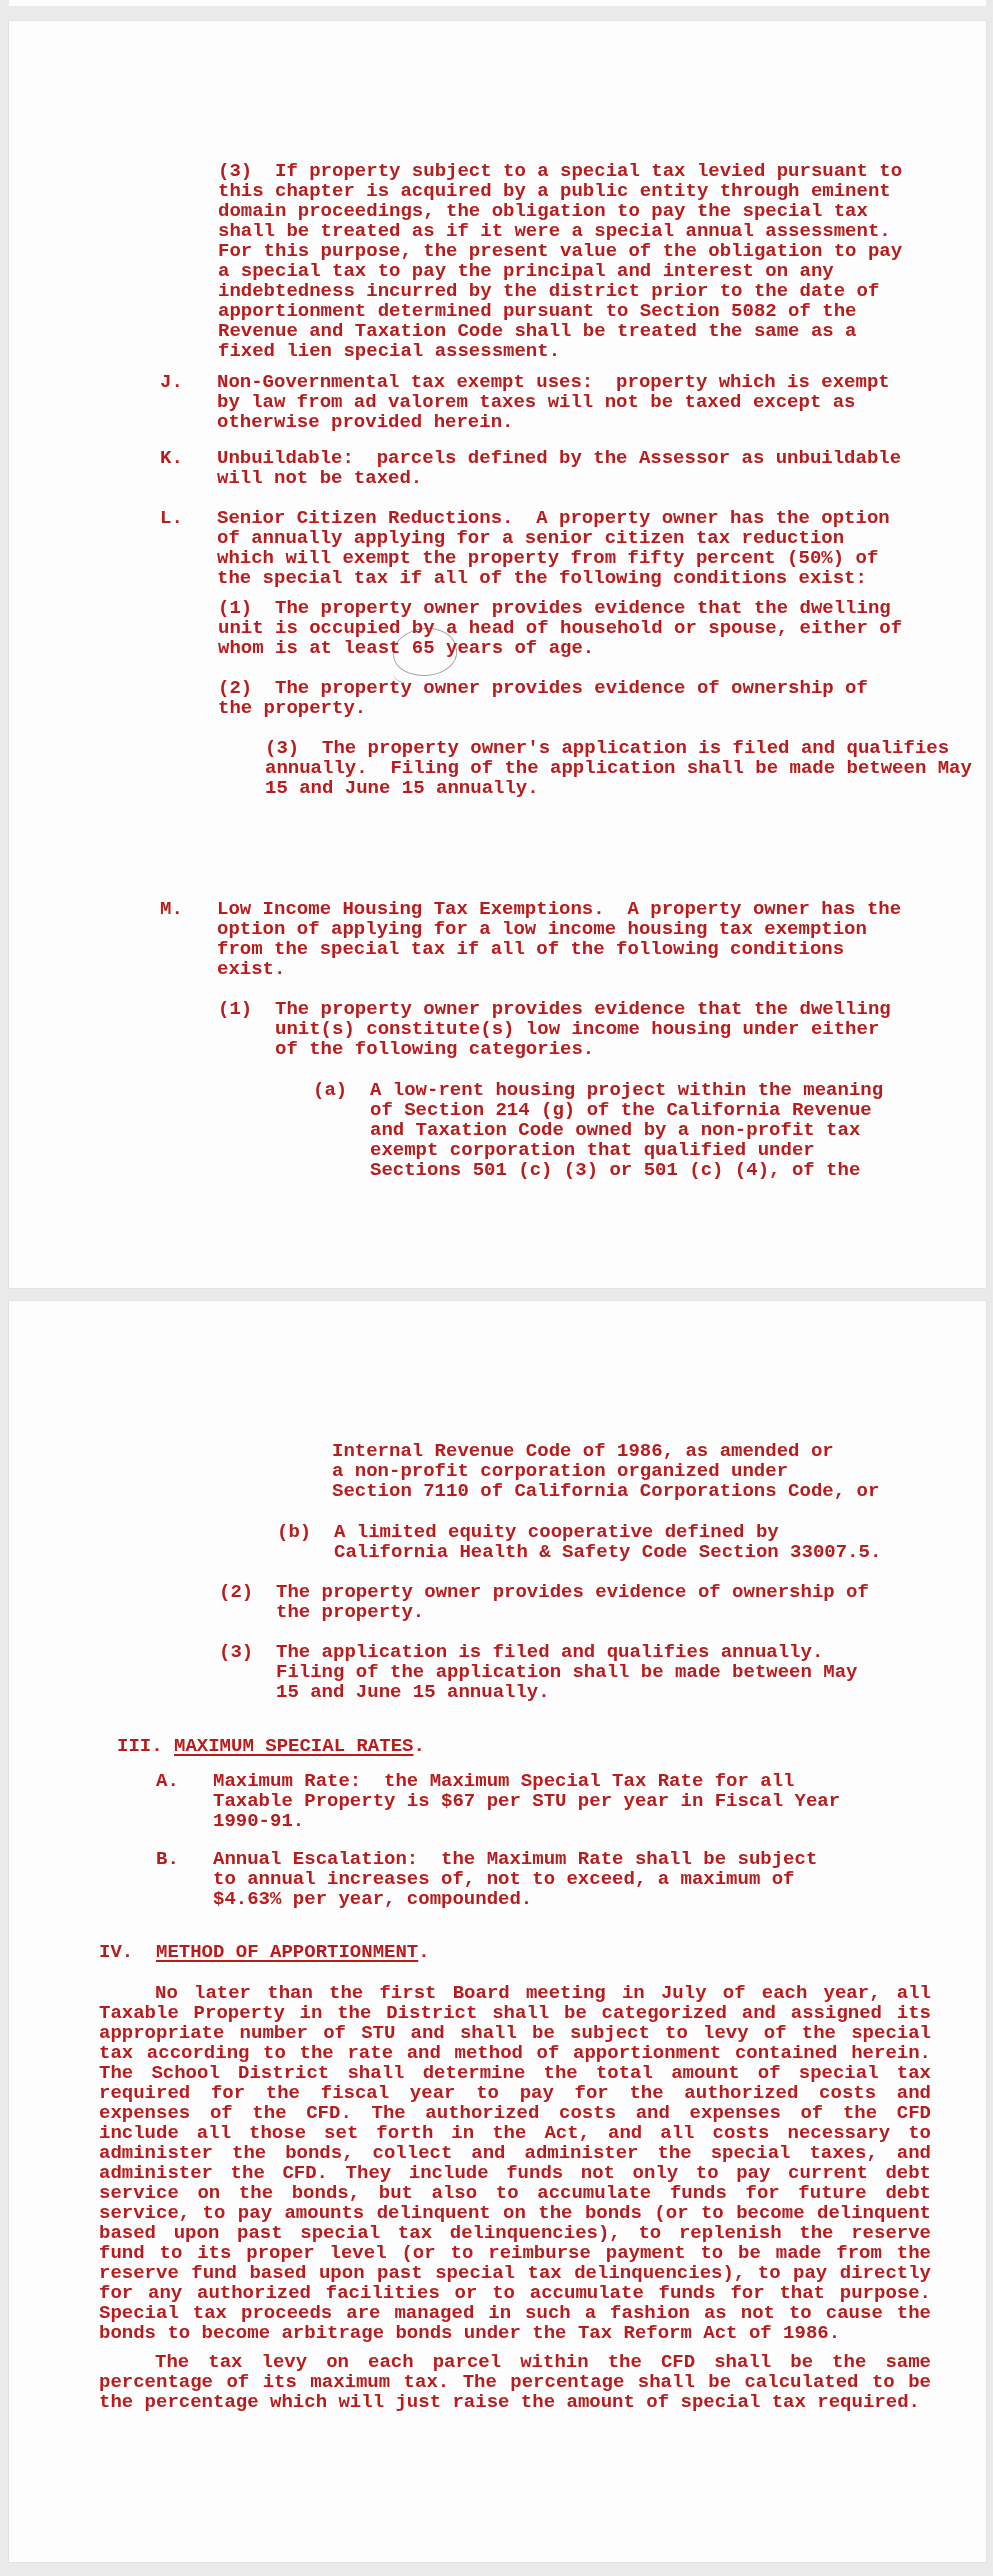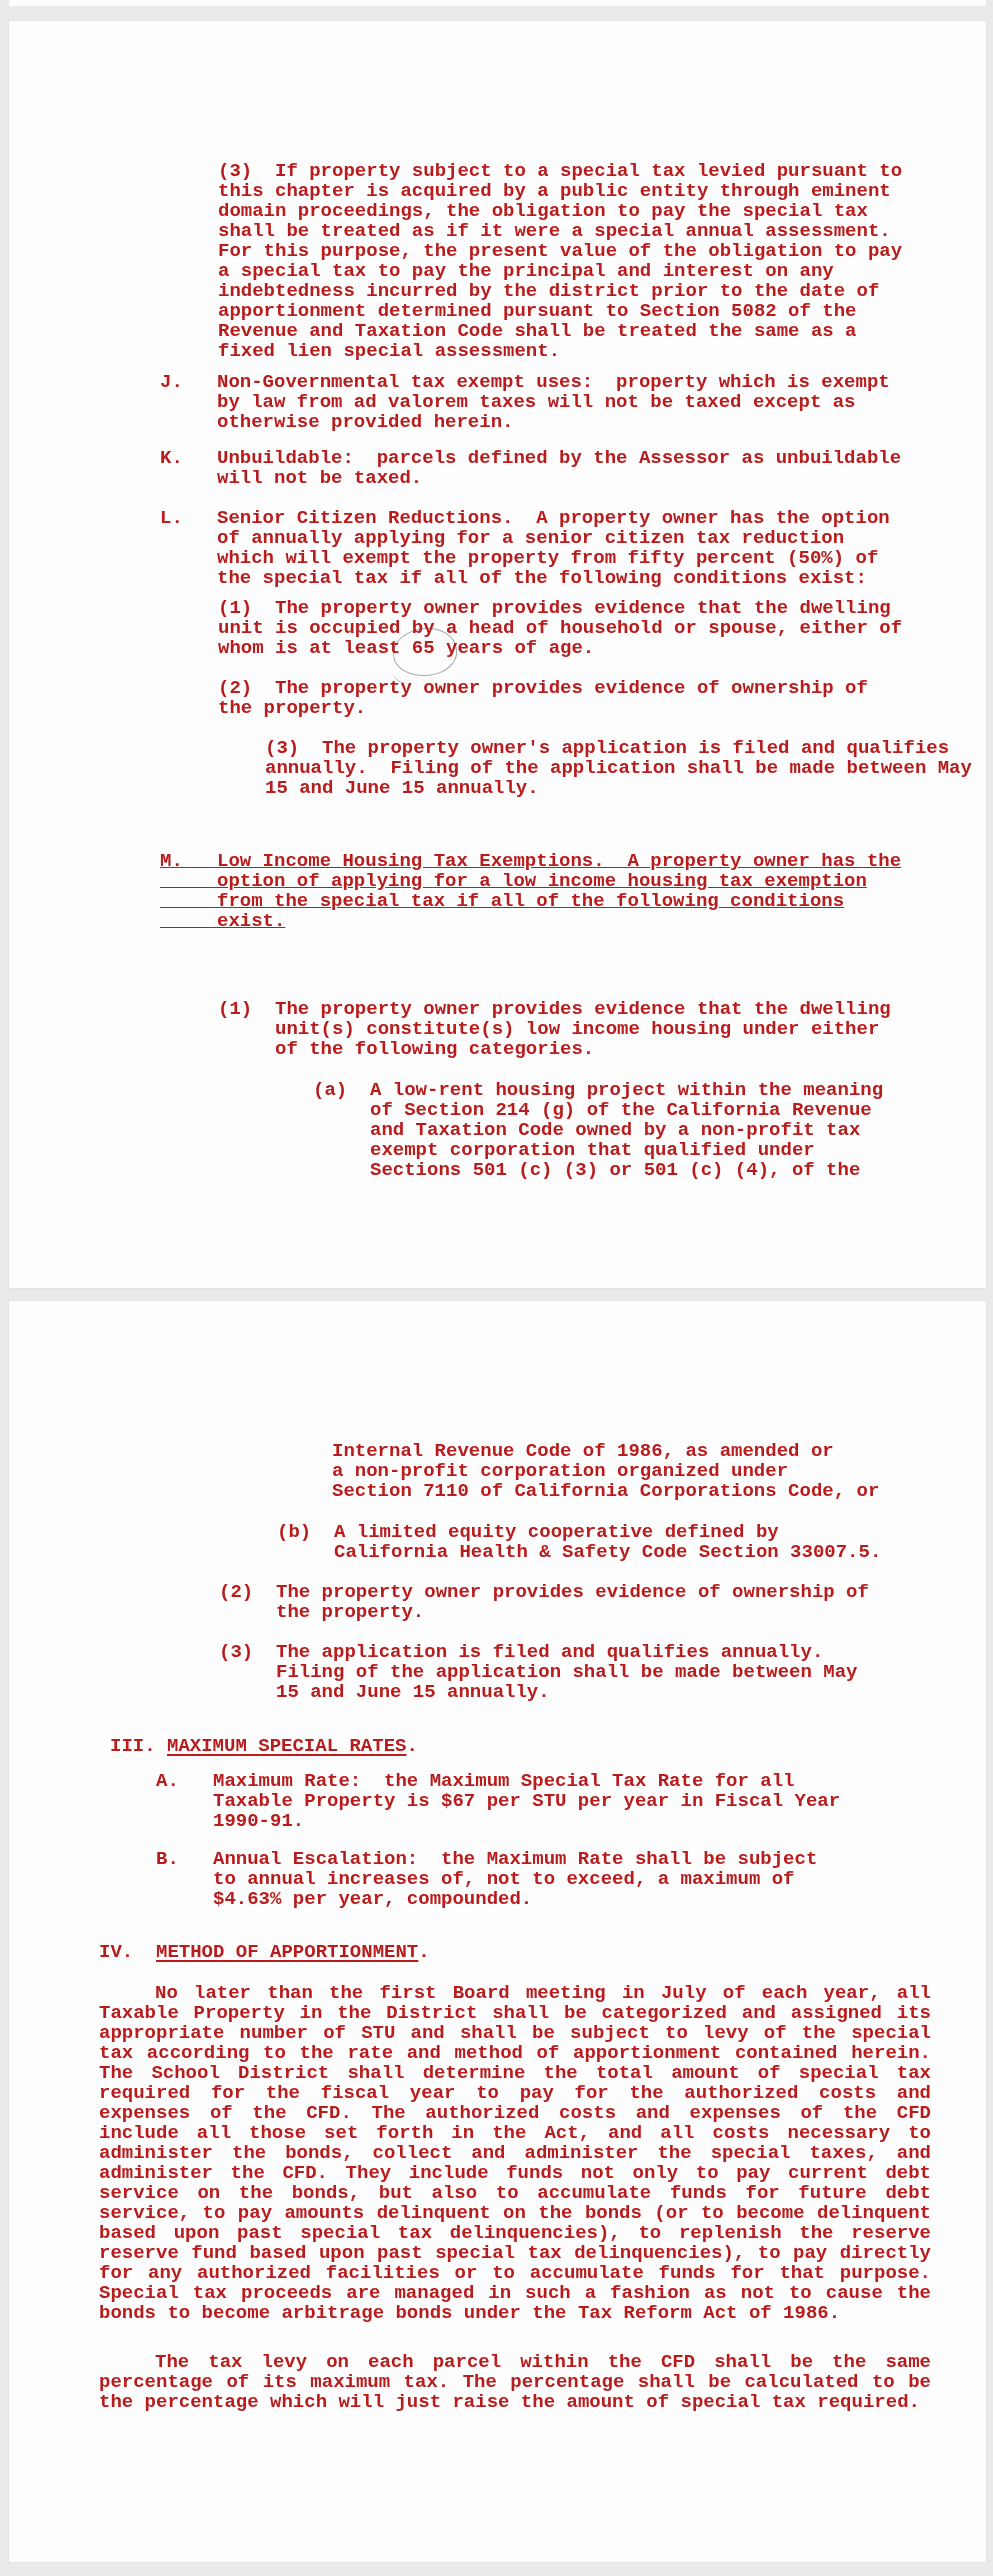"M. Low Income Housing Tax" div.block { text-decoration: underline -> none; top: 851px -> 899px }
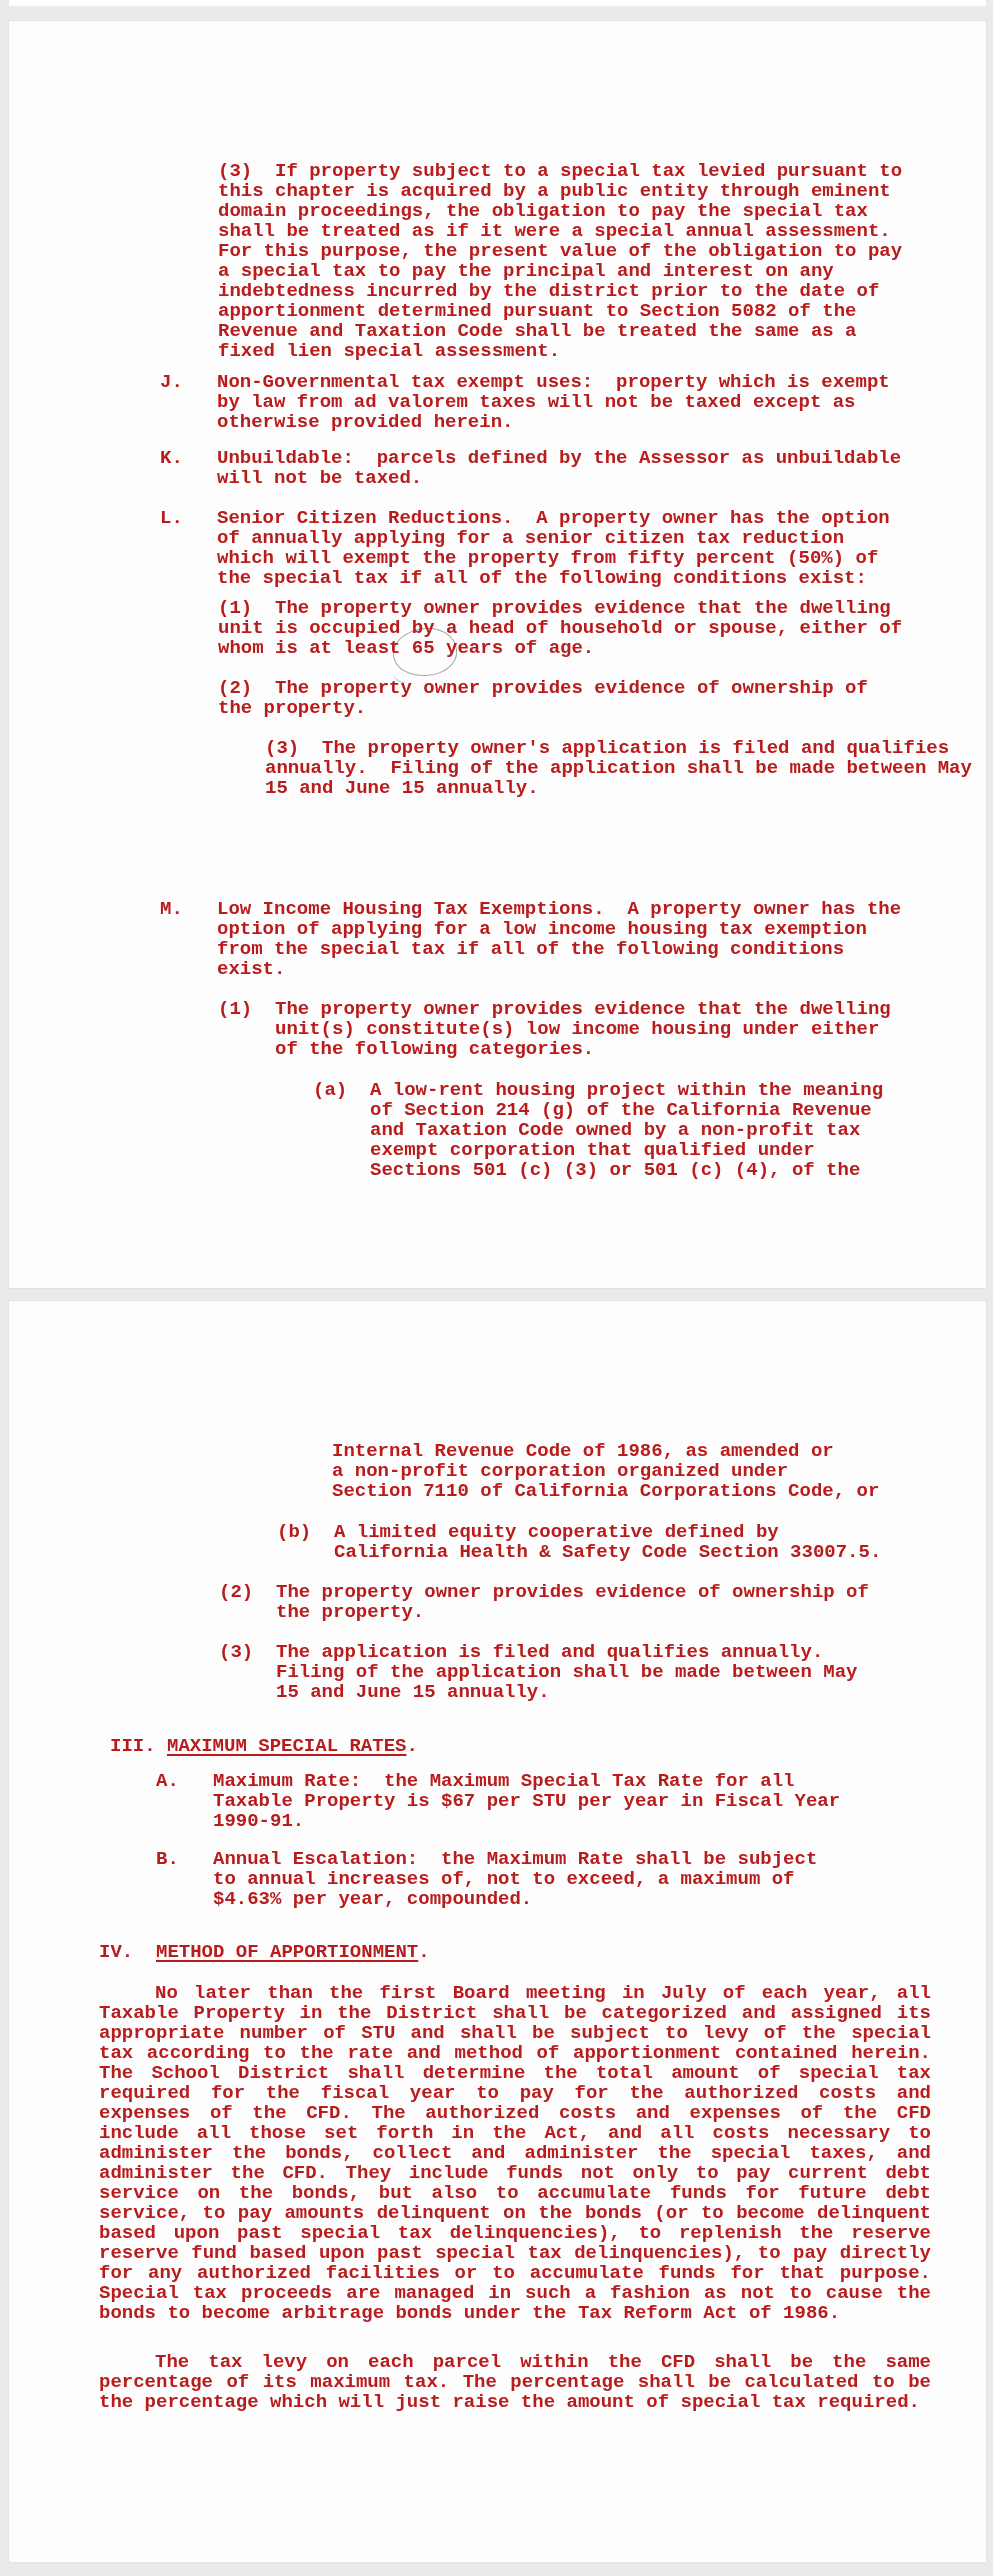"III. MAXIMUM SPECIAL RATES." div.block { left: 110px -> 117px }
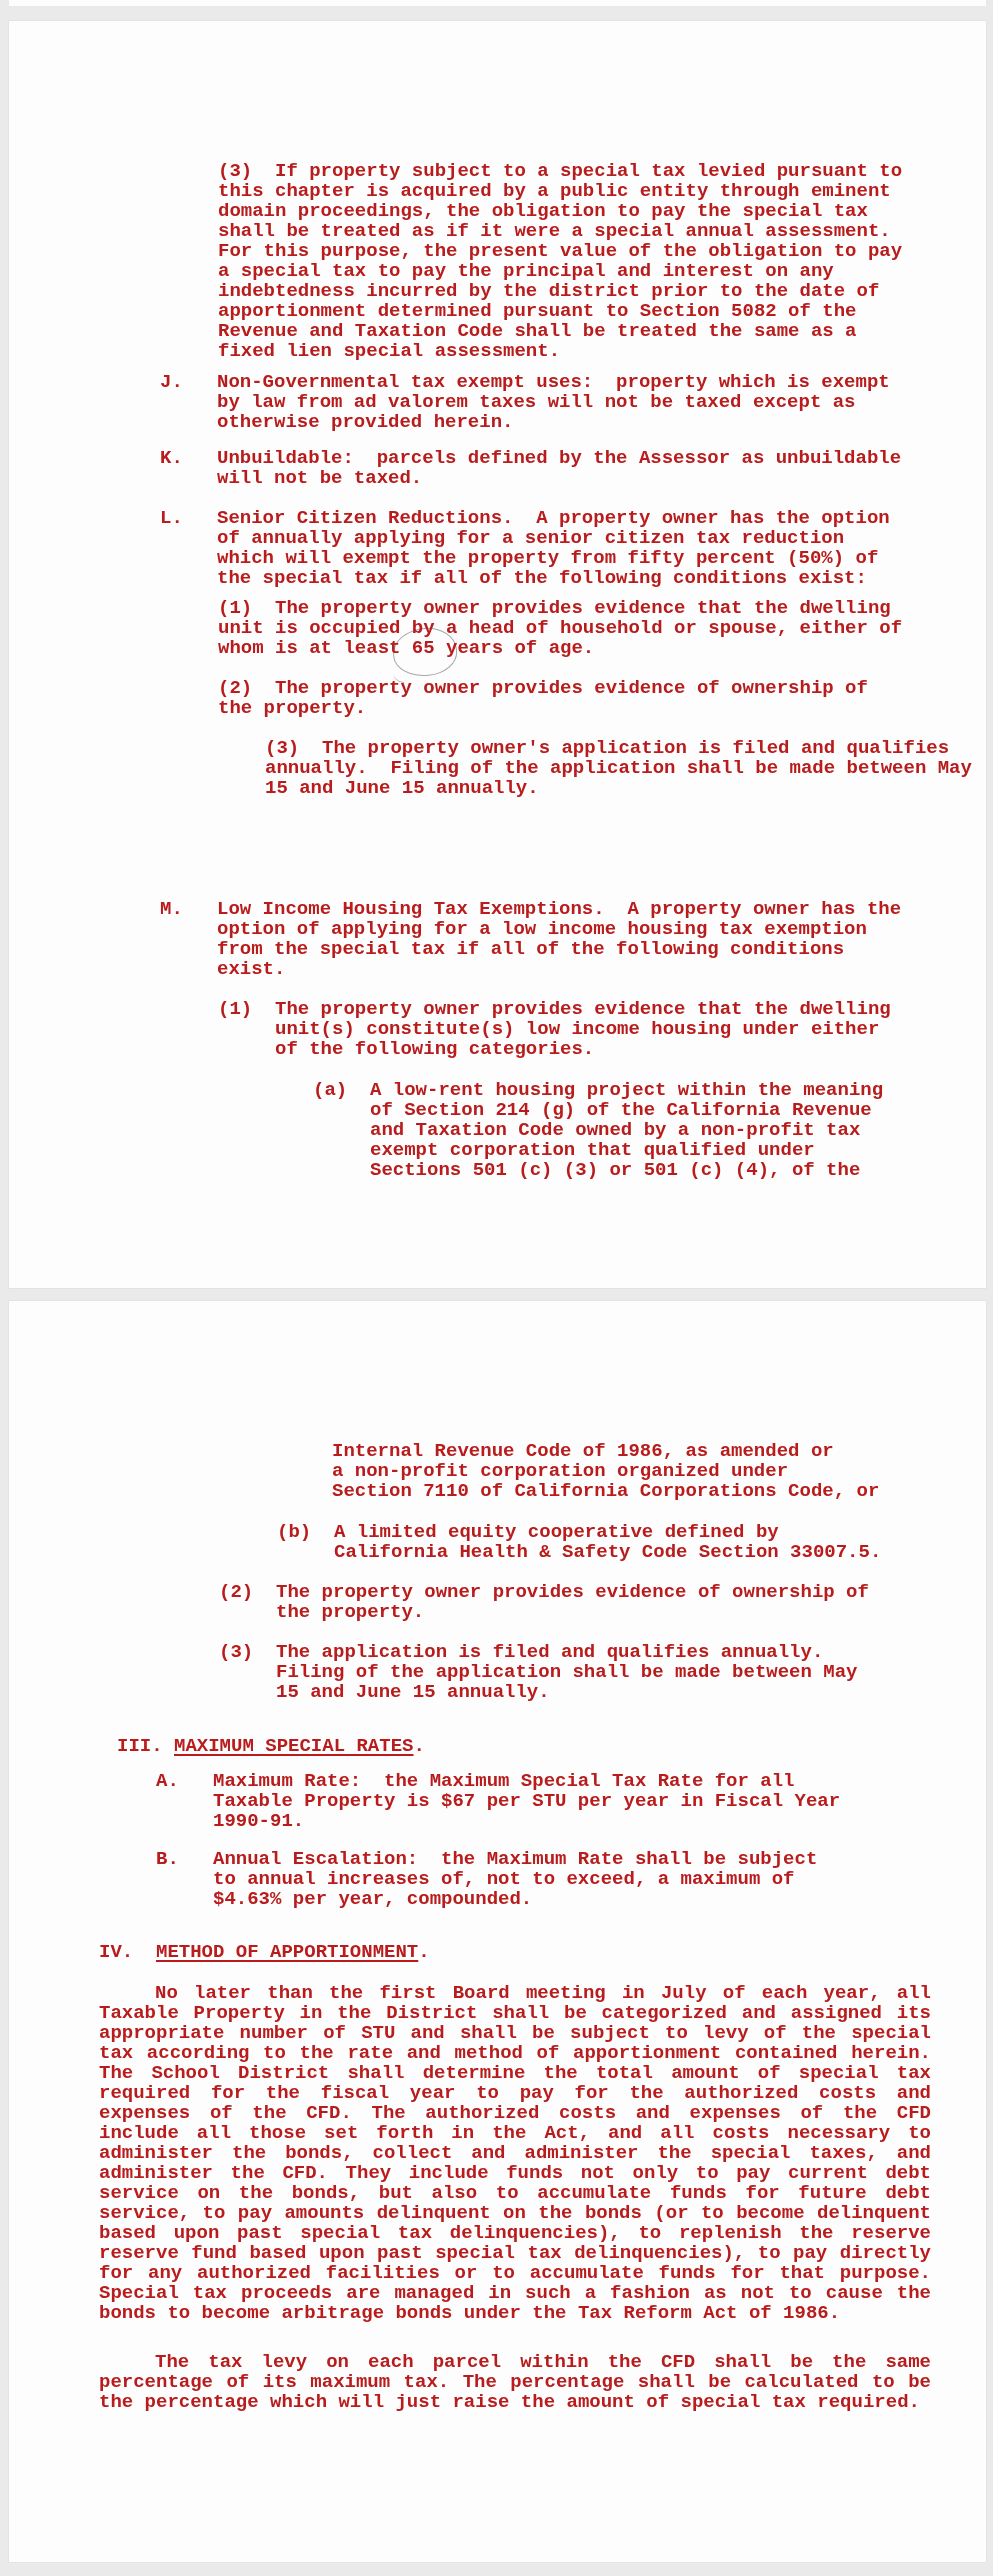"fund to its proper level" div.jline { html: none -> <div>fund to its proper level (or to reimburse payment to be made from the</div> }
